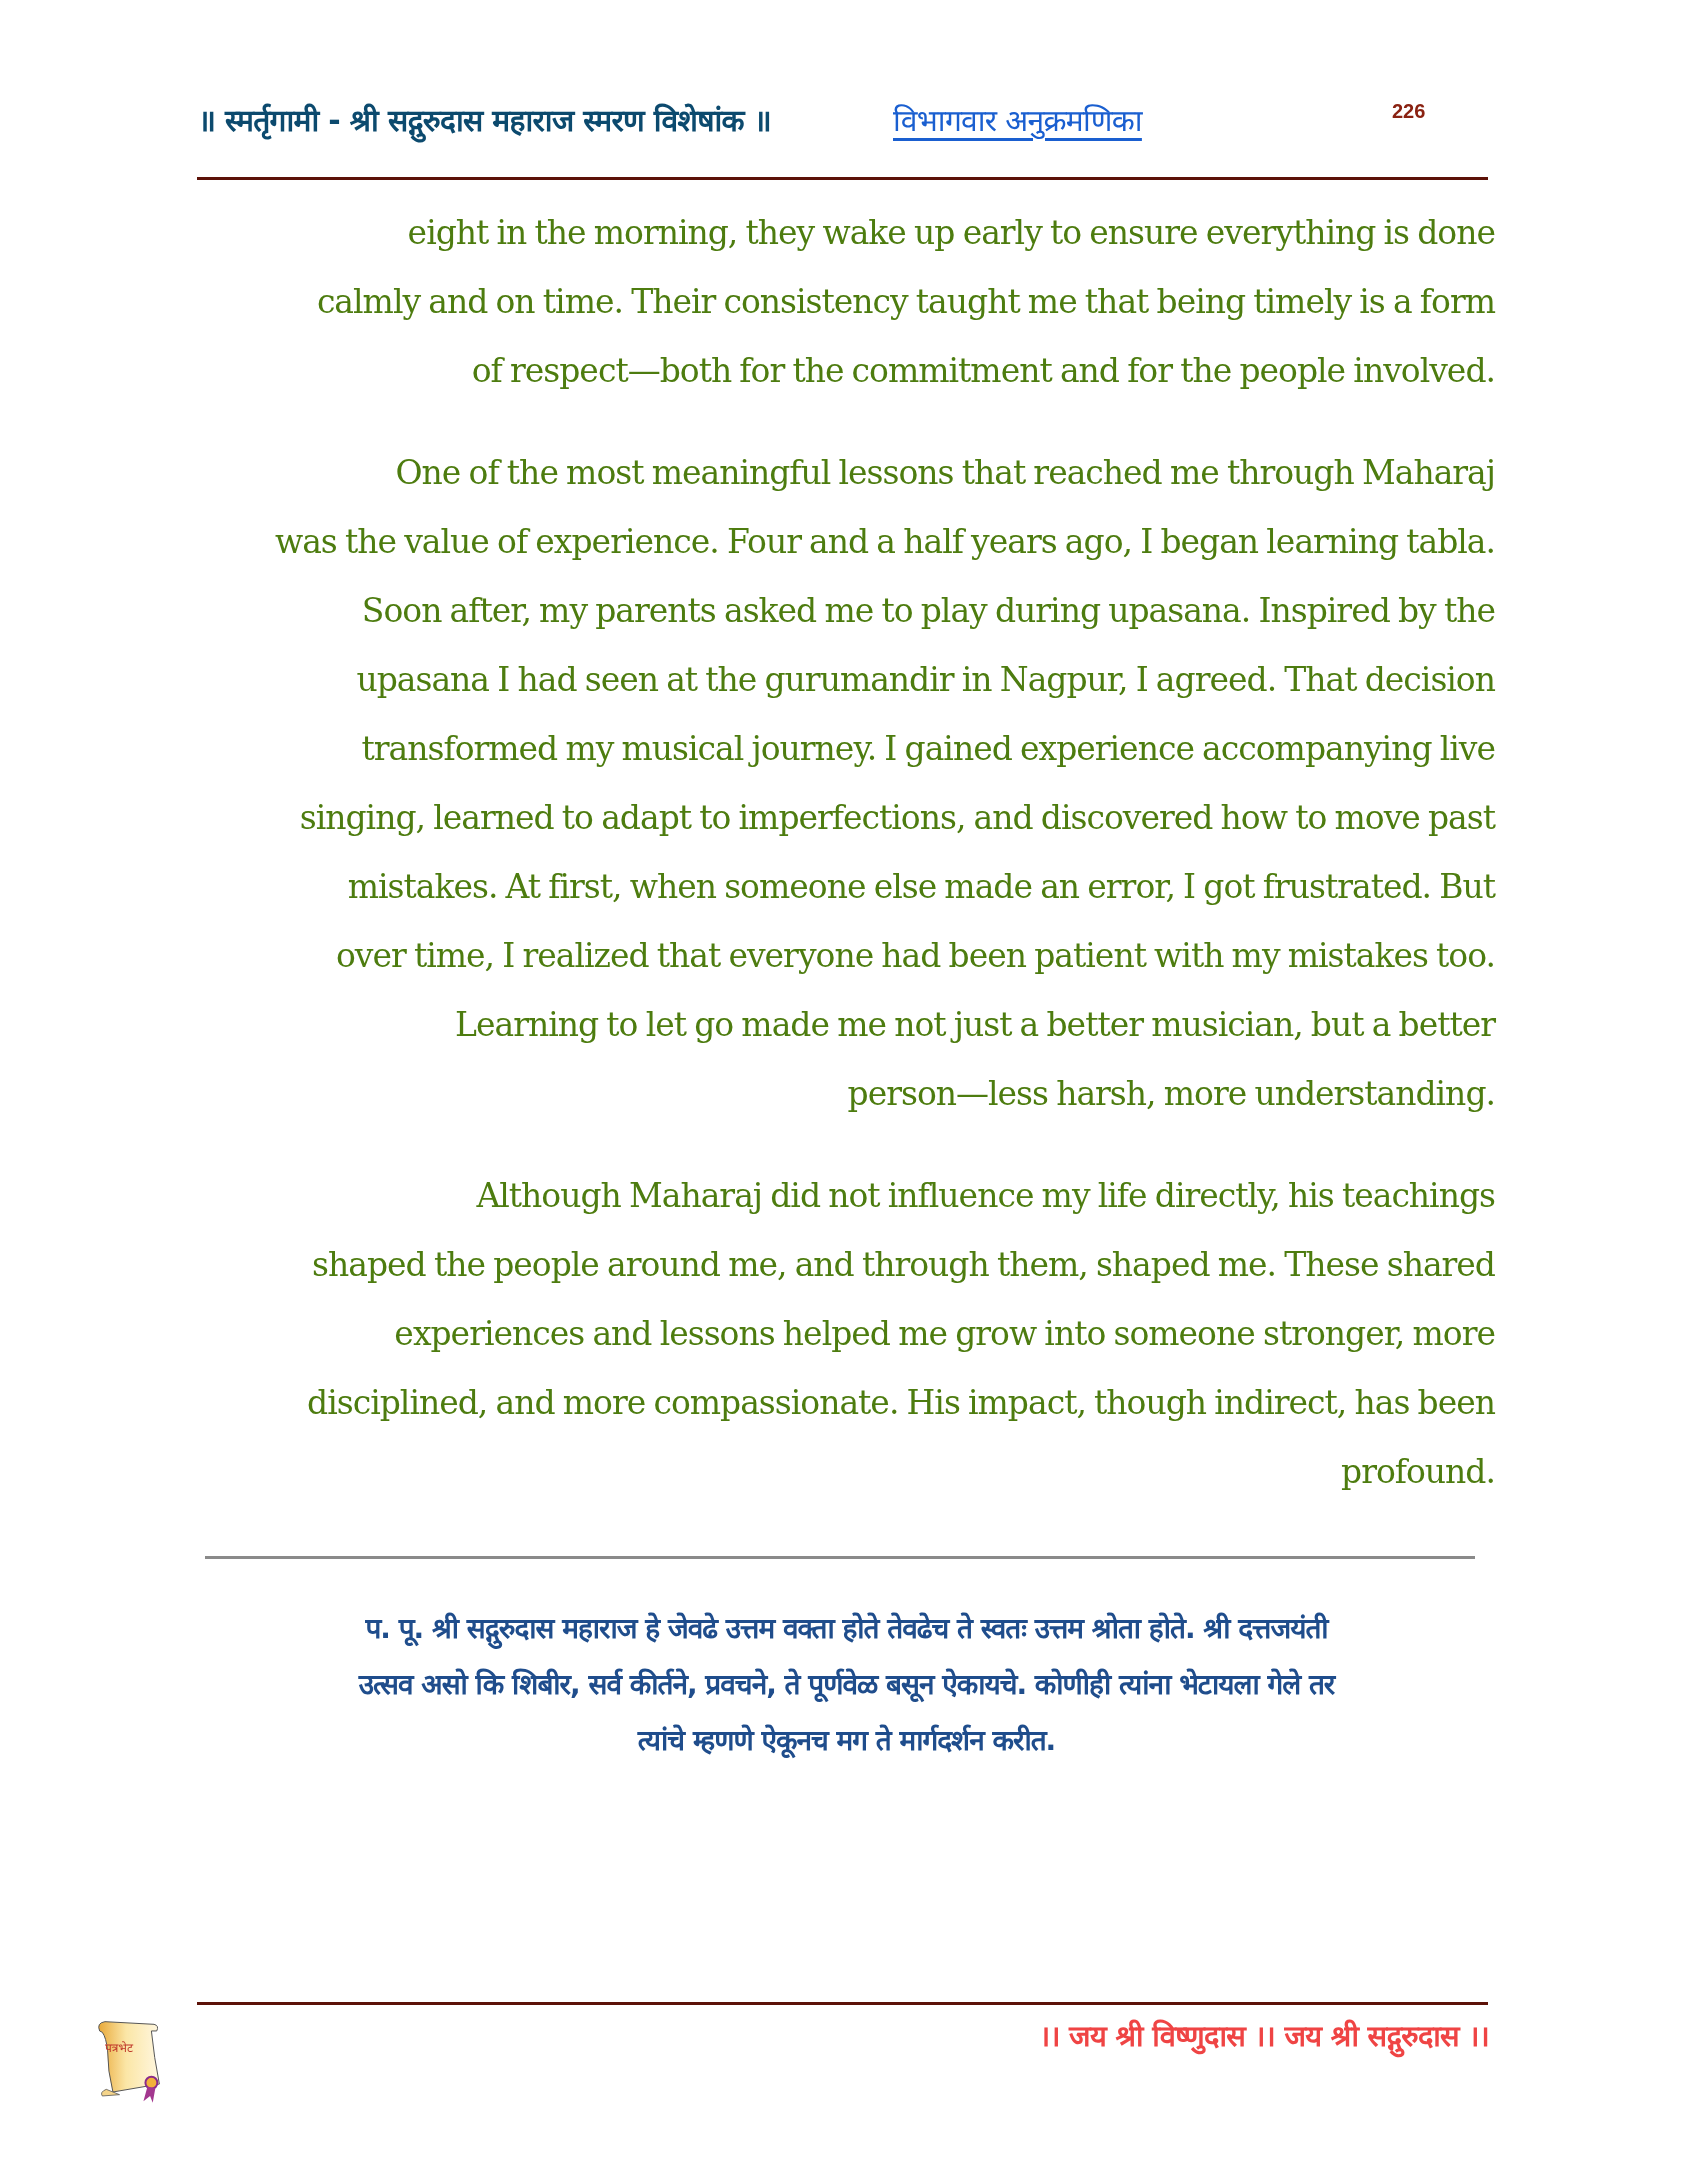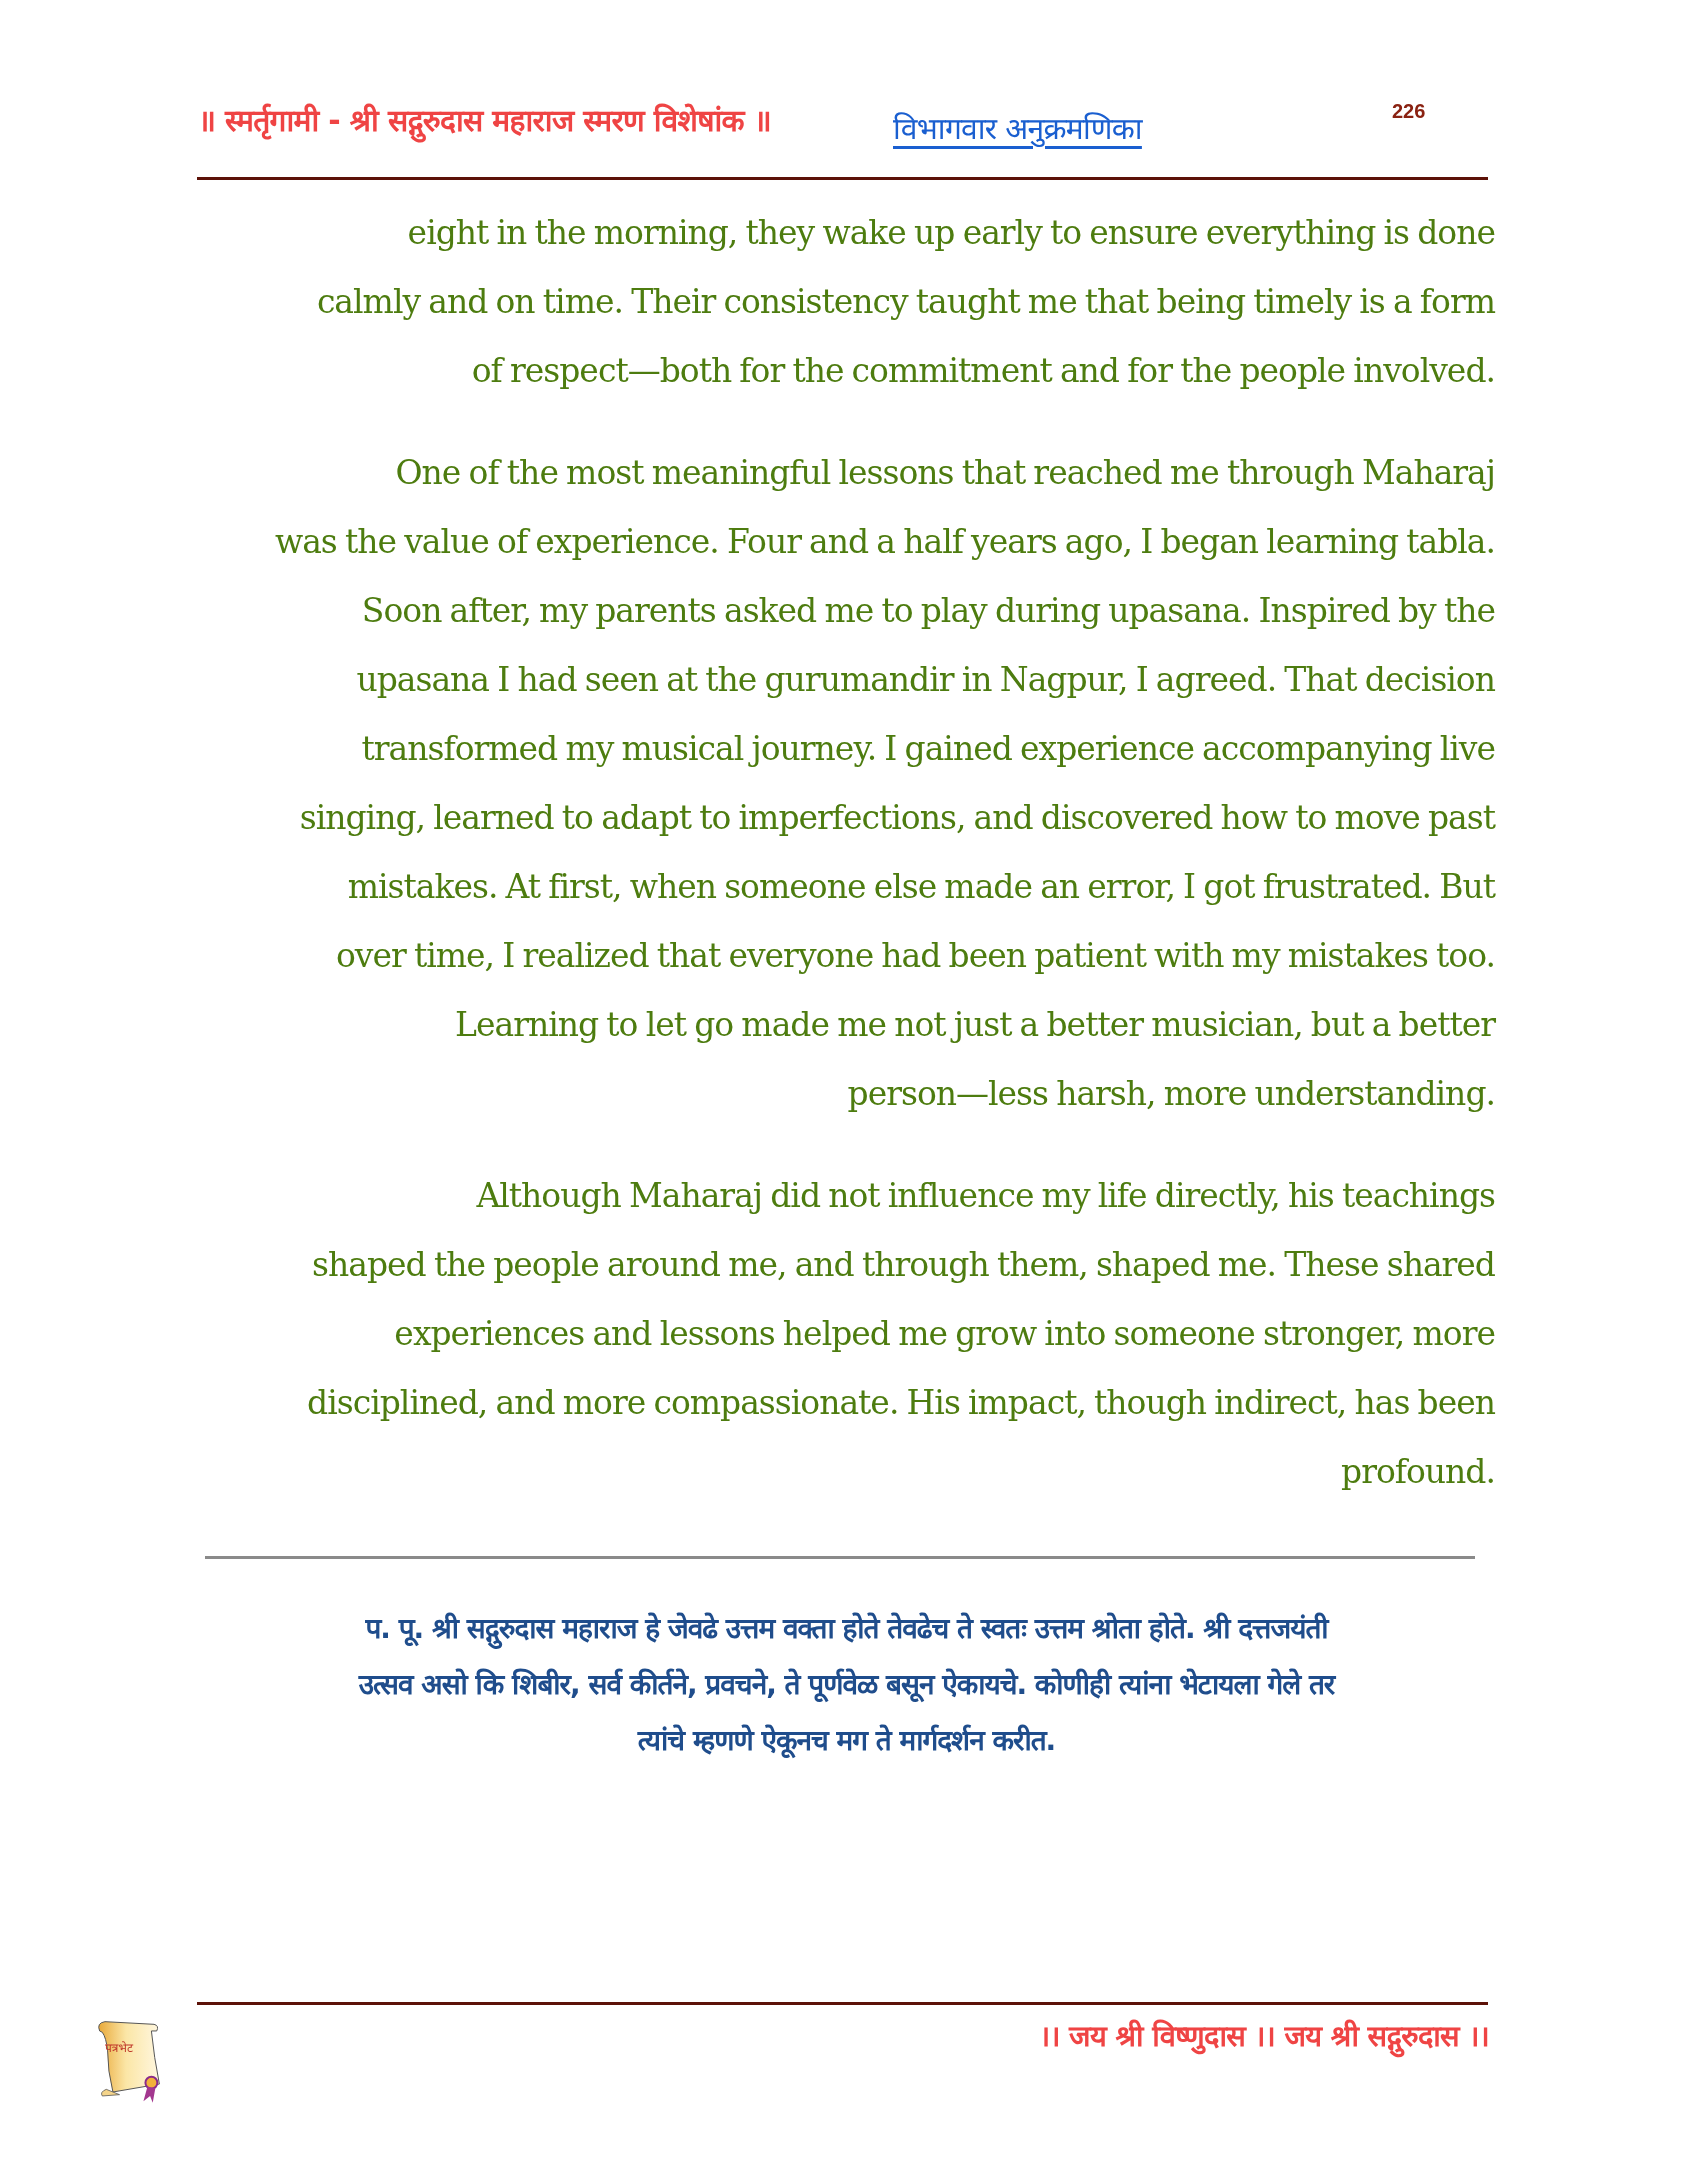"॥ स्मर्तृगामी - श्री सद्गुरुदास" .header-title { color: #ef4444 -> #0c4a6e }
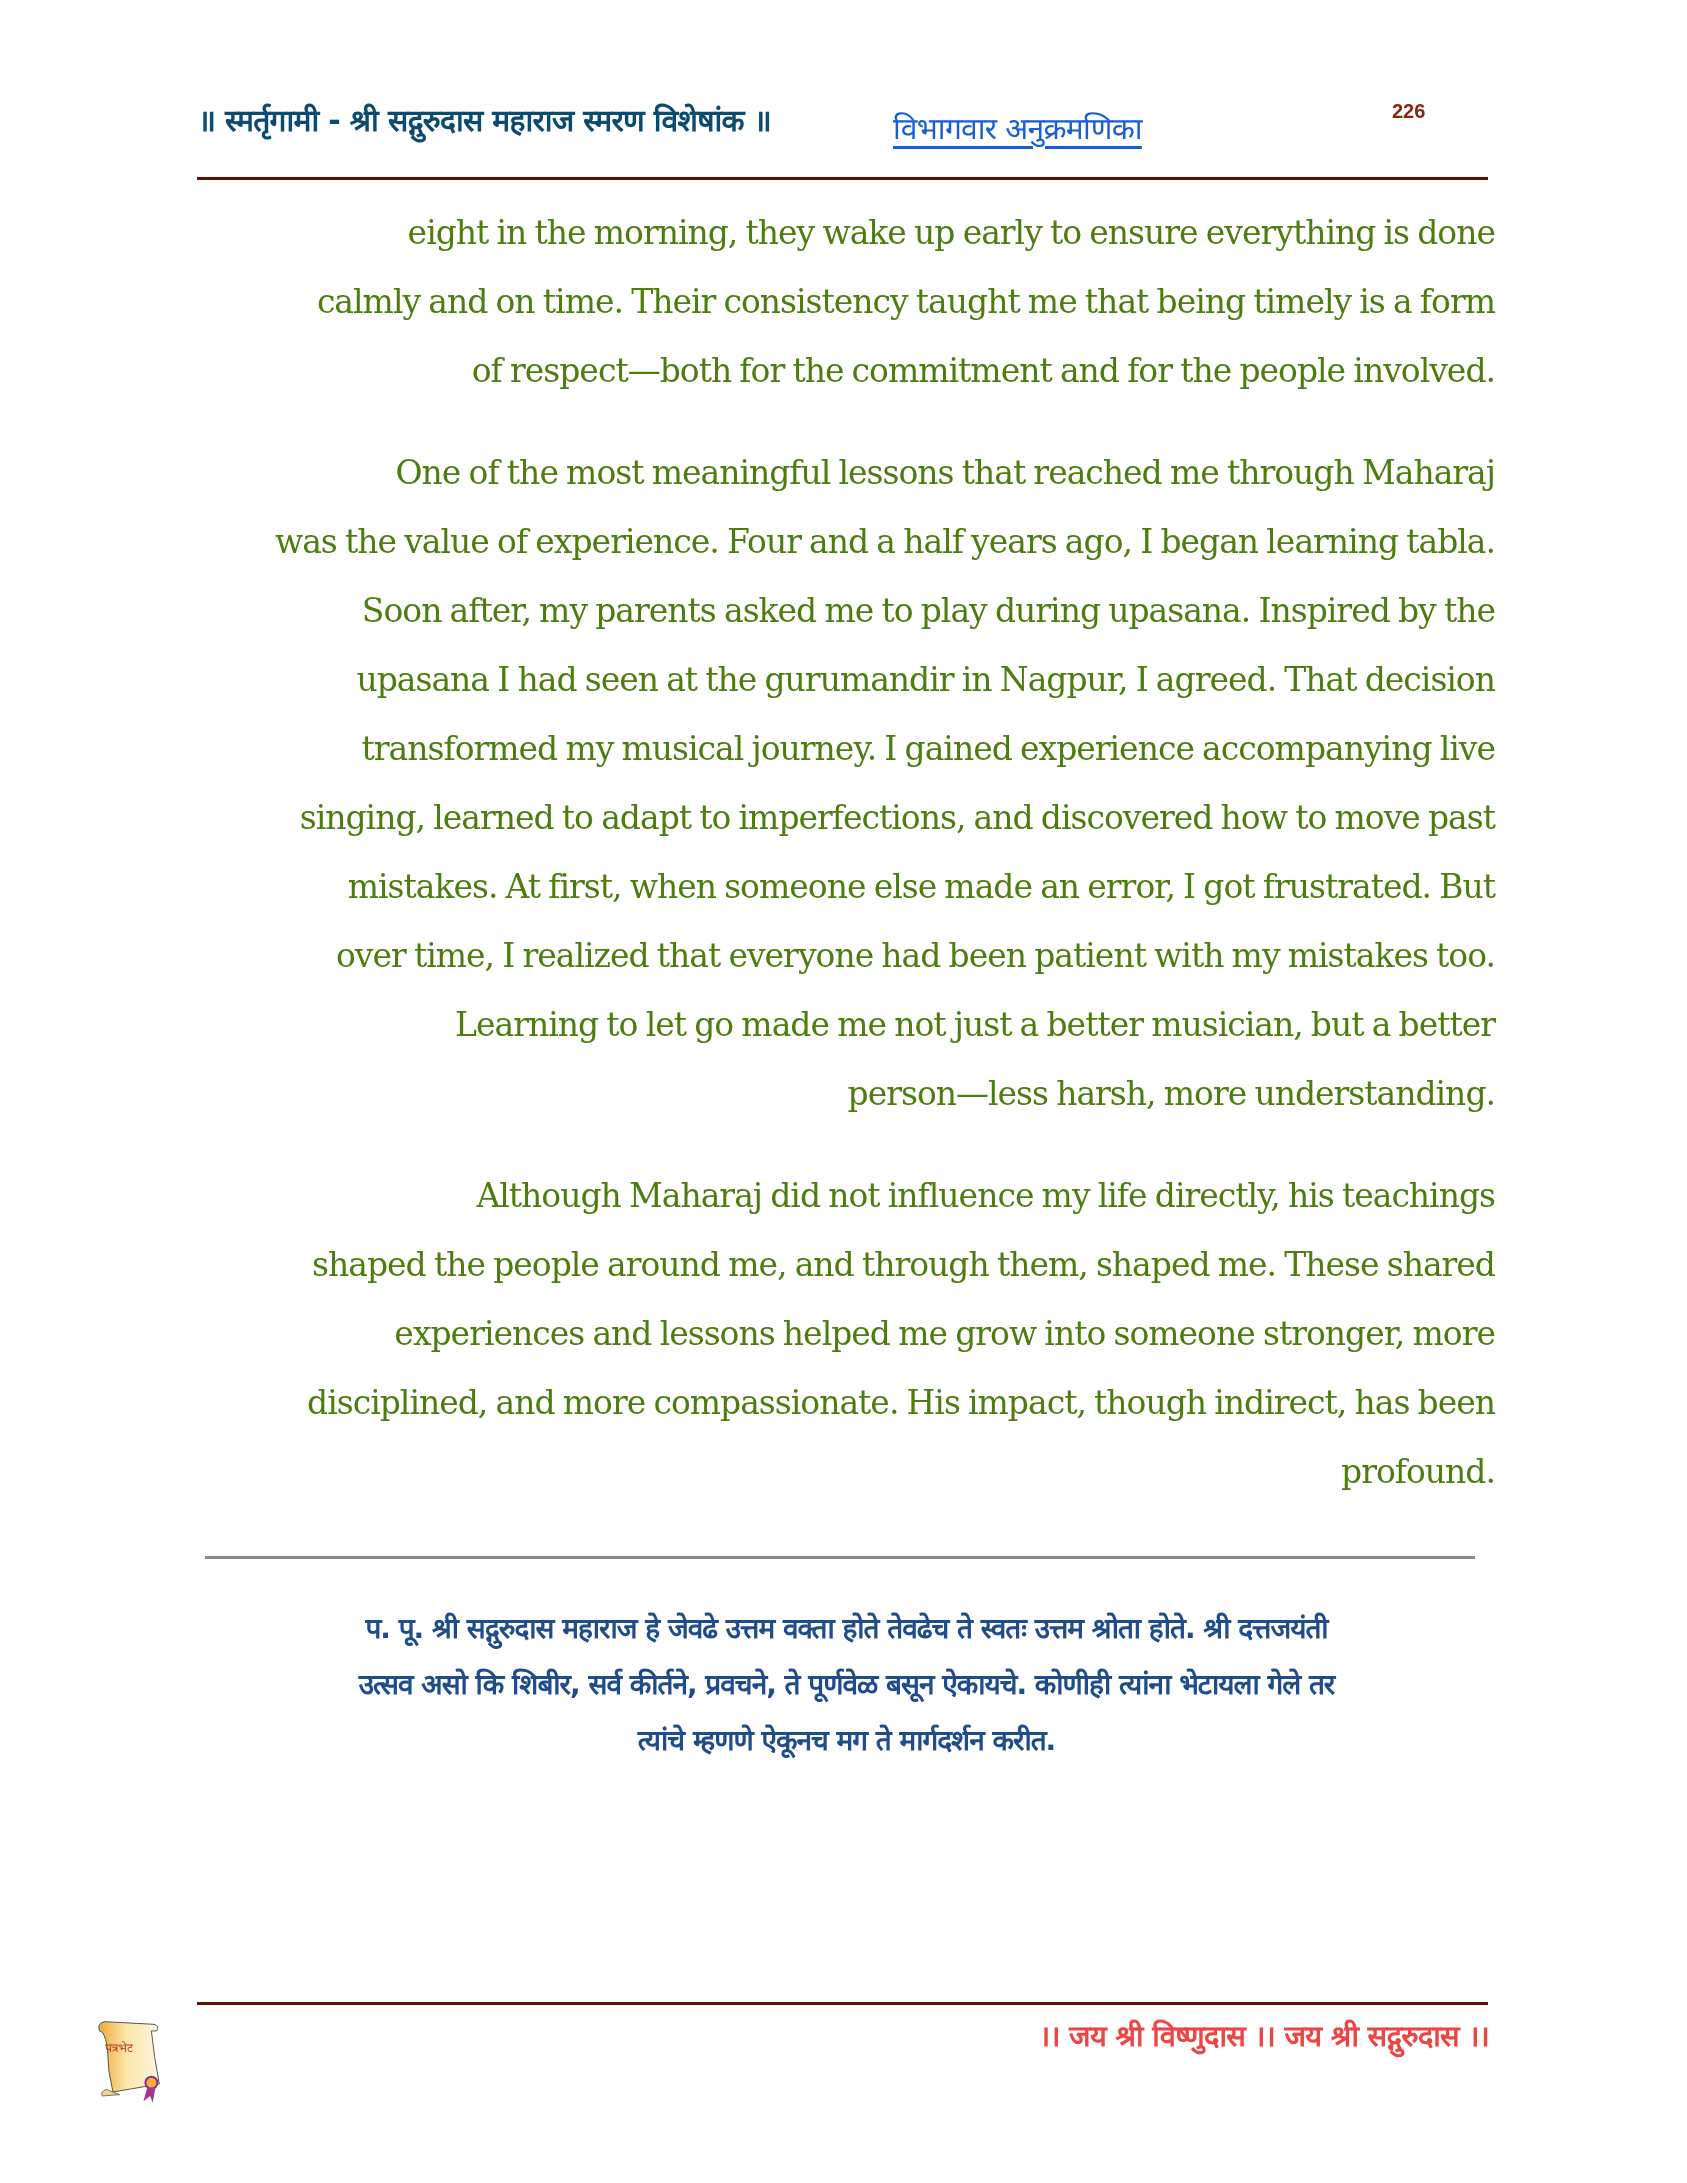"विभागवार अनुक्रमणिका" .header-link { top: 8px -> 0 }
